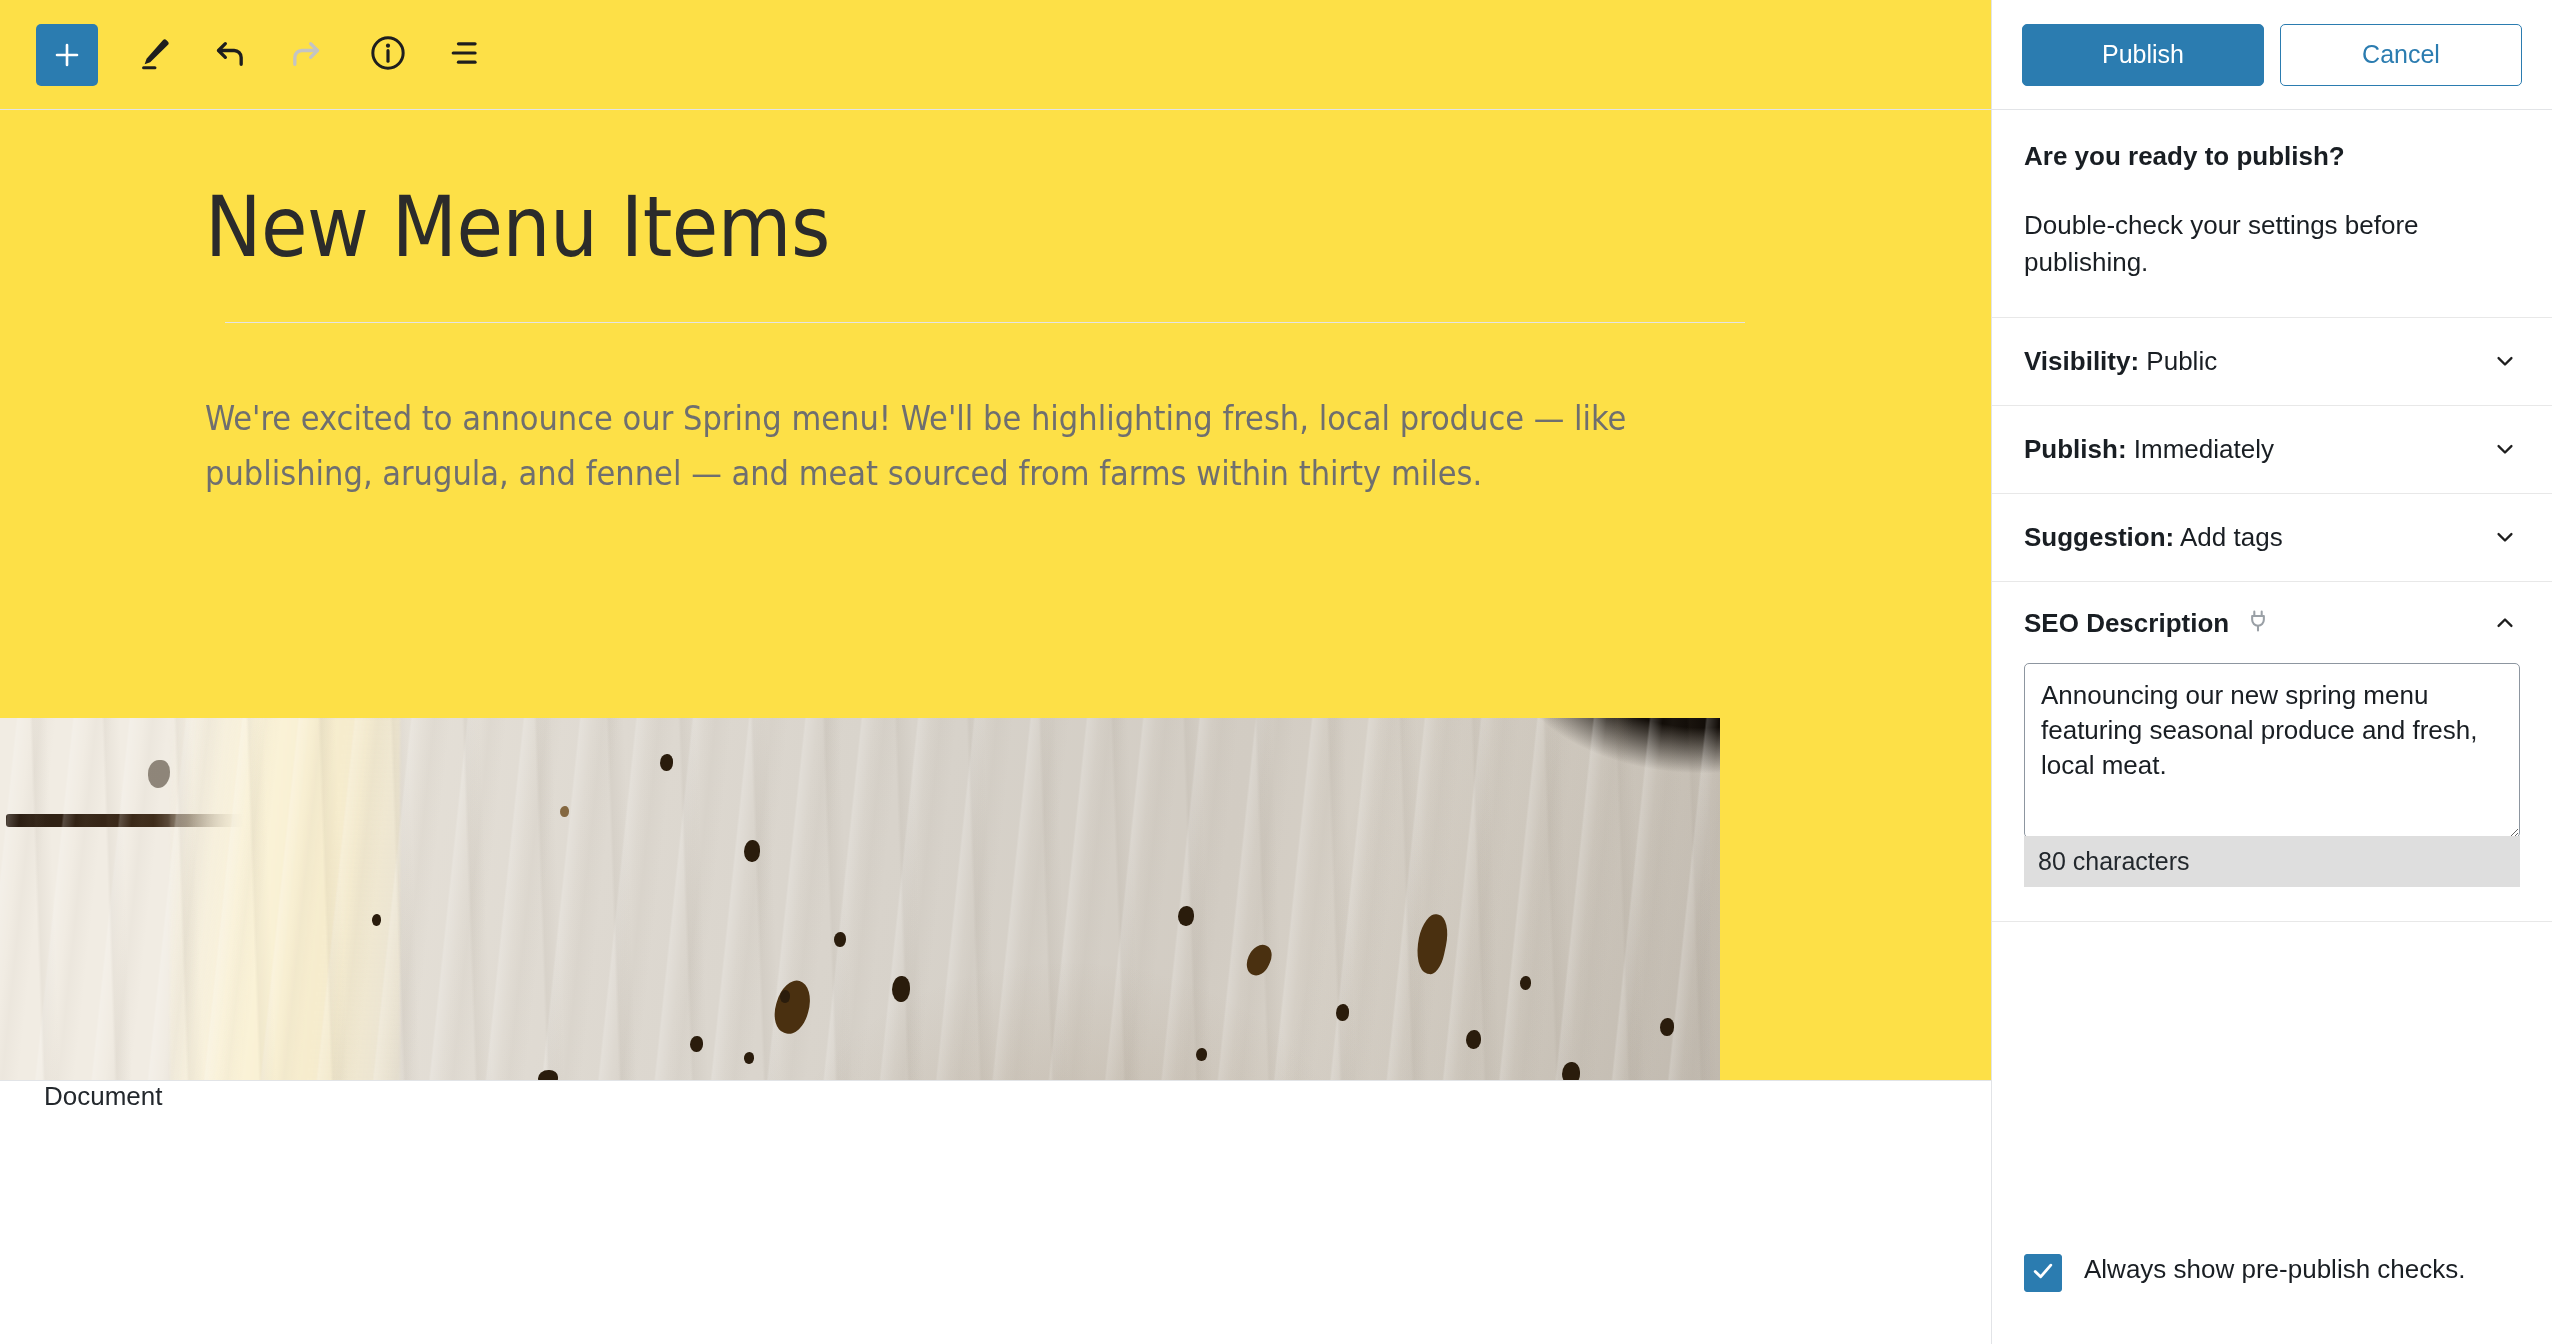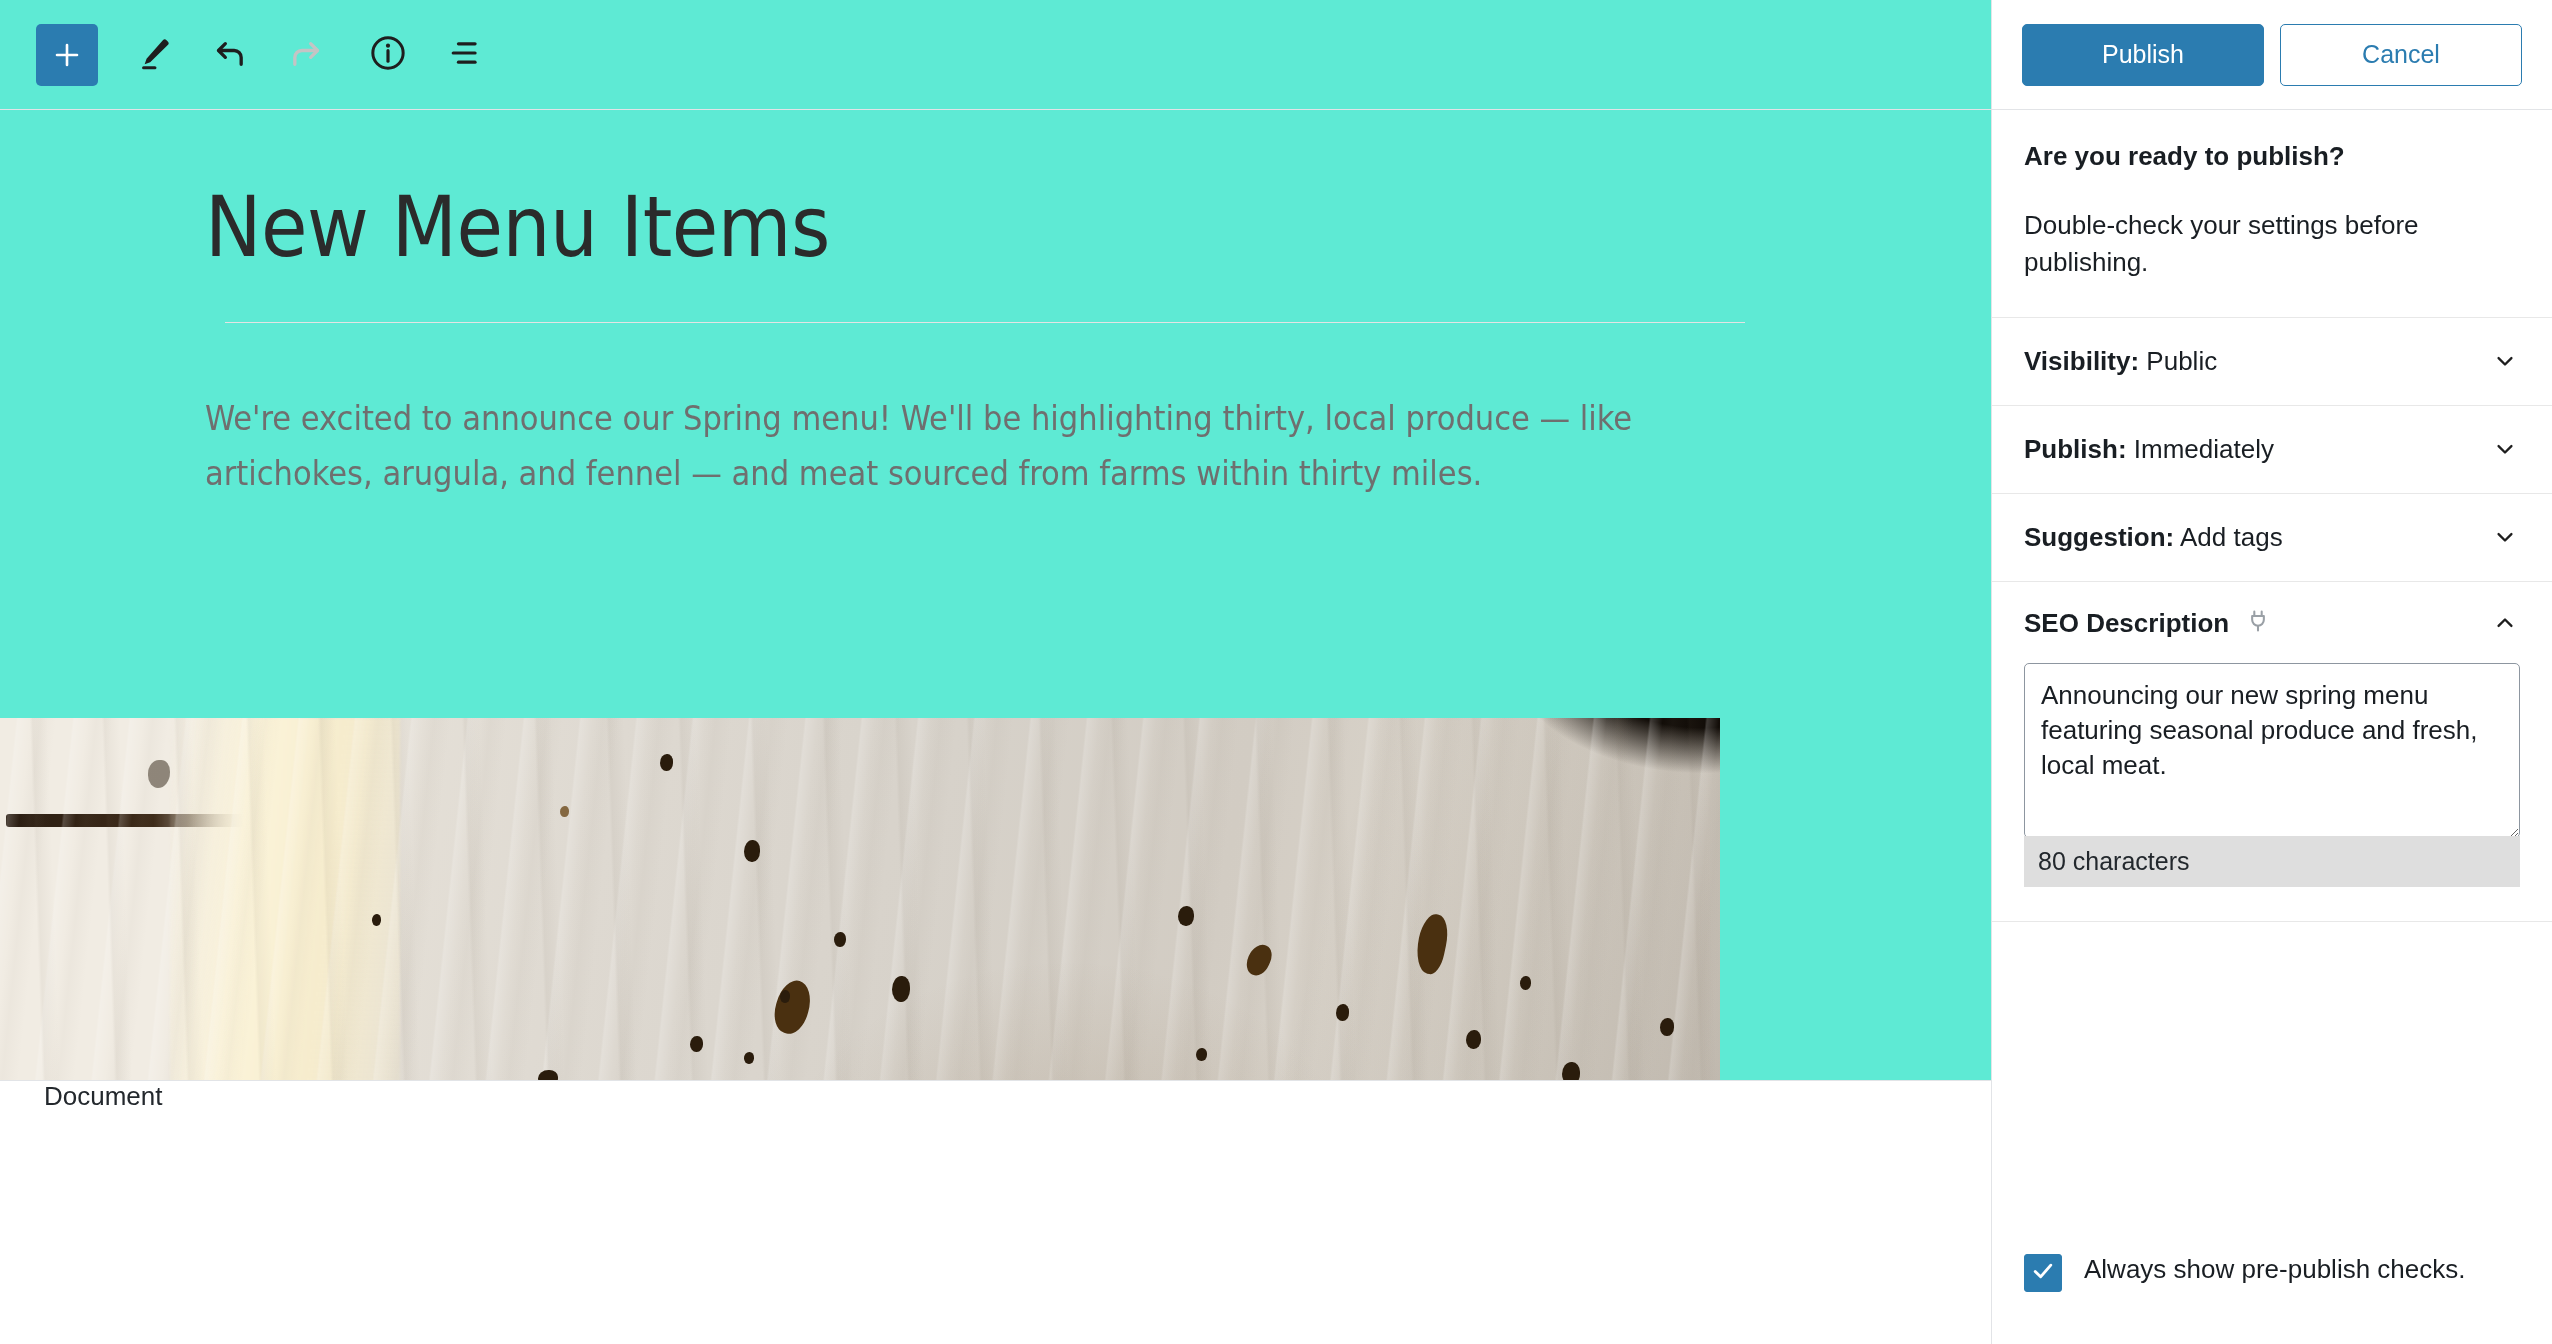"New Menu Items" .editor-col { background: #5eead4 -> #fde047 }
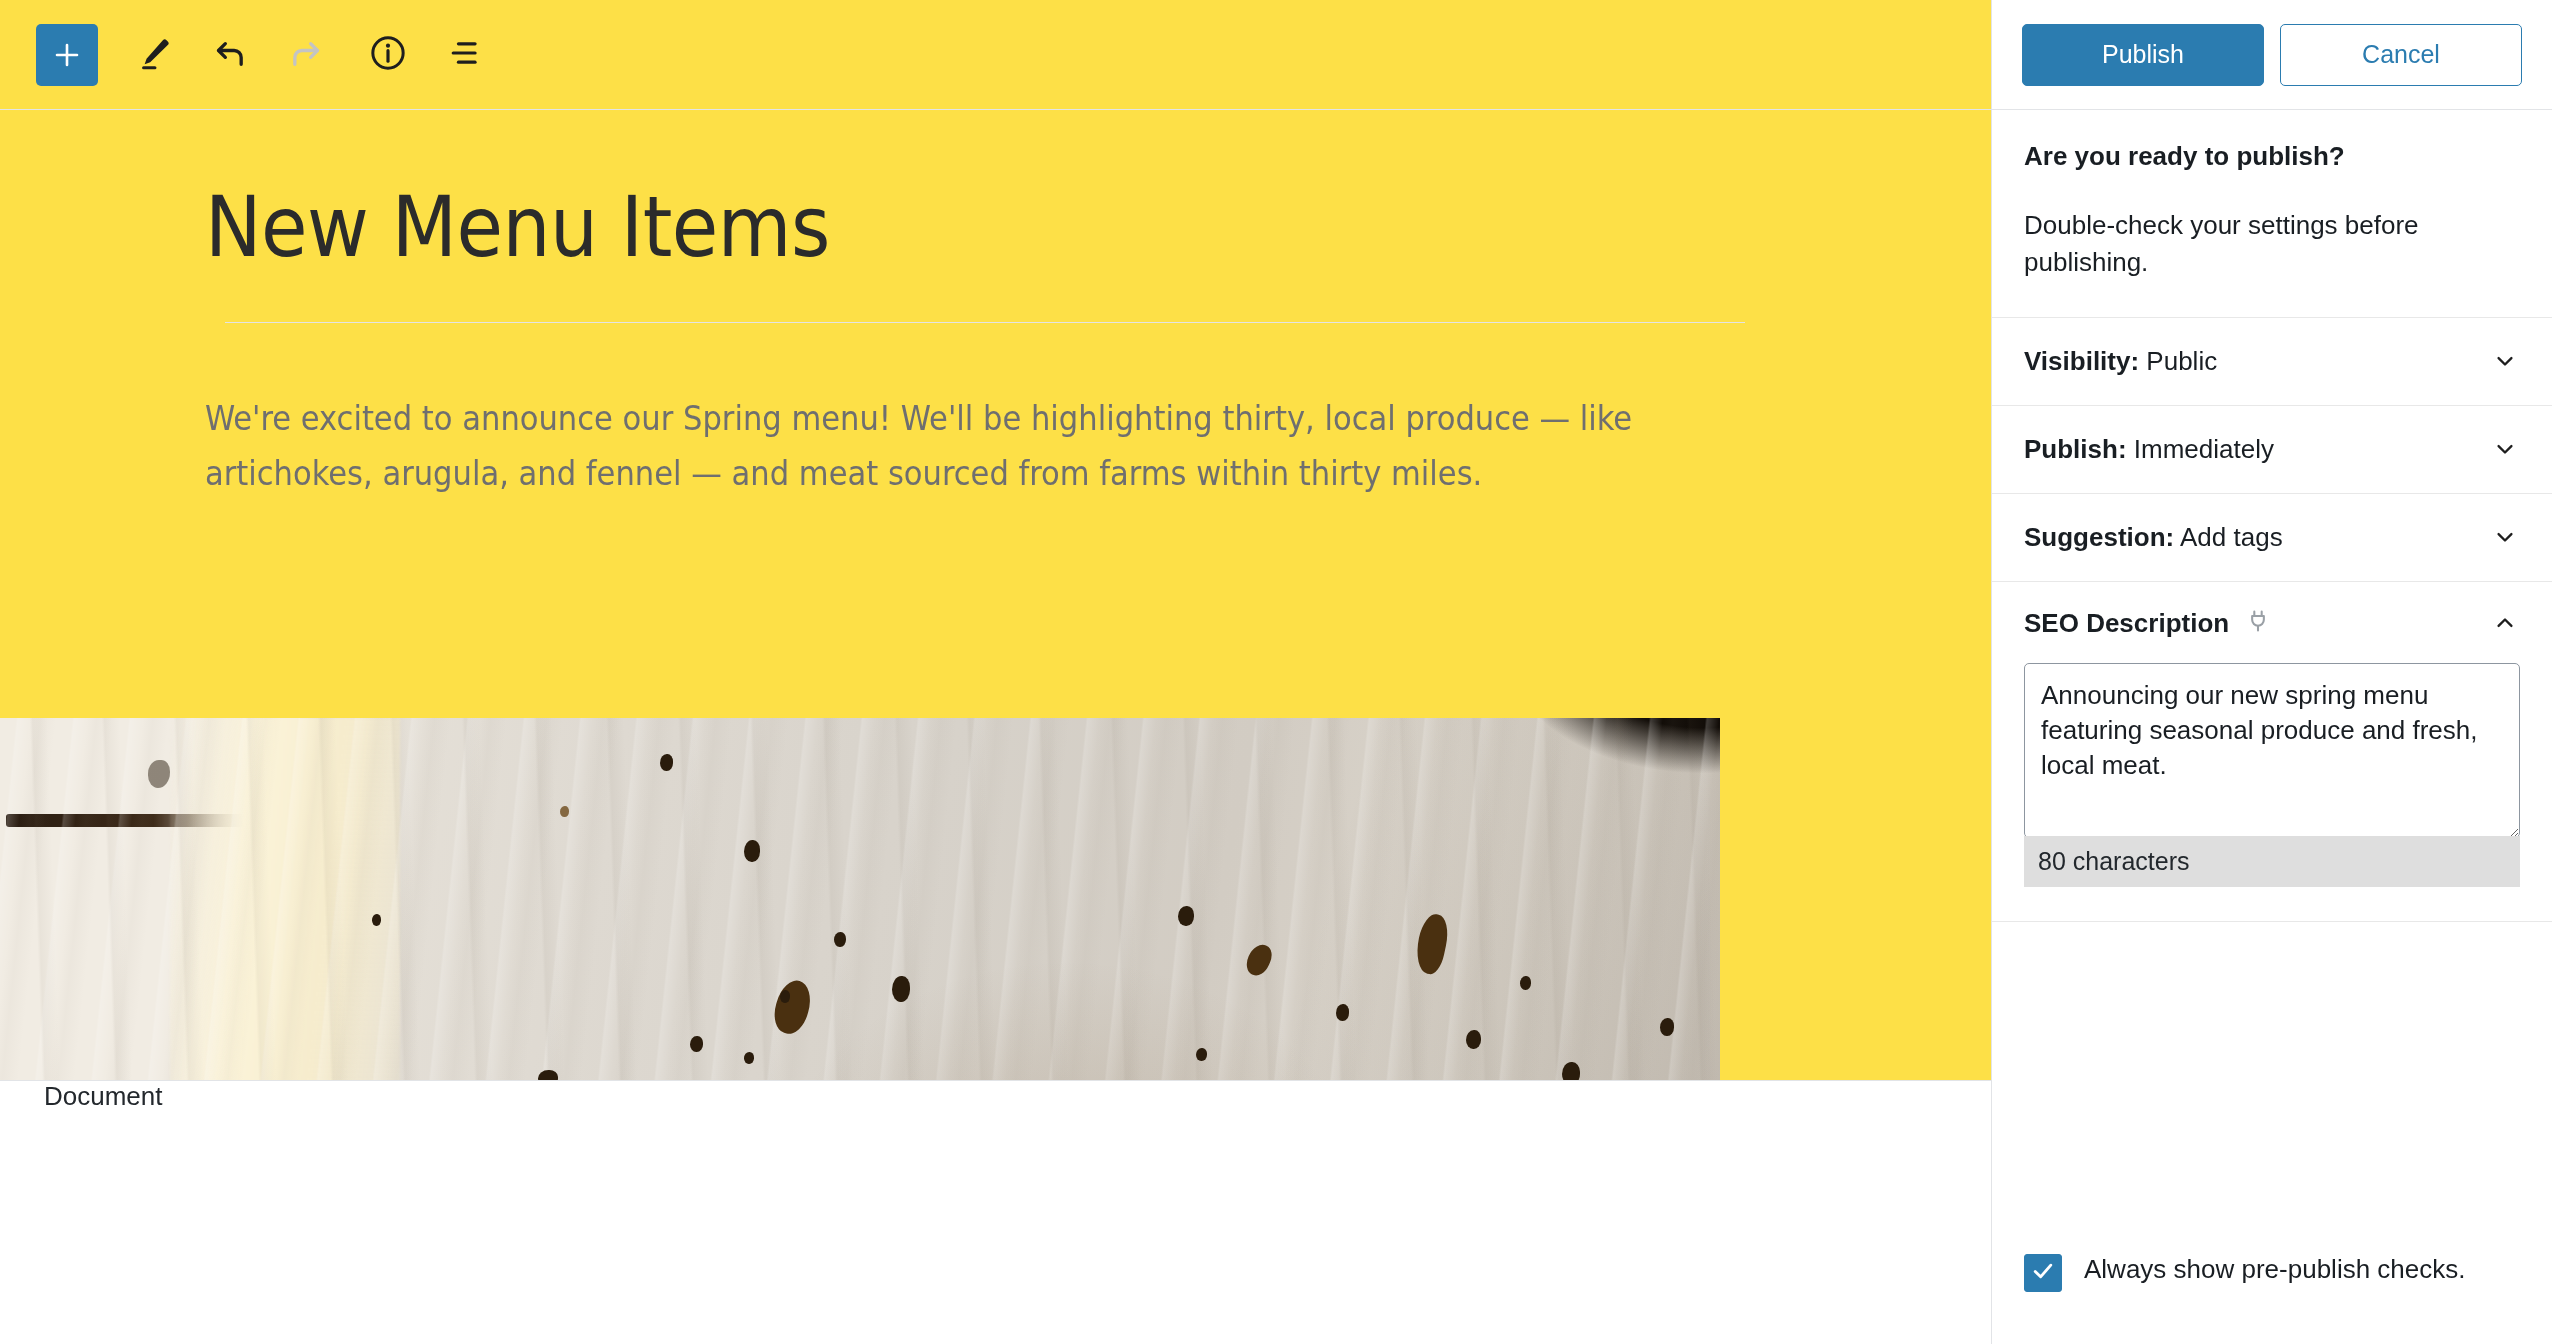"We're excited to announce our" p.post-body { text: thirty, local produce — like artichokes -> fresh, local produce — like publishing }
